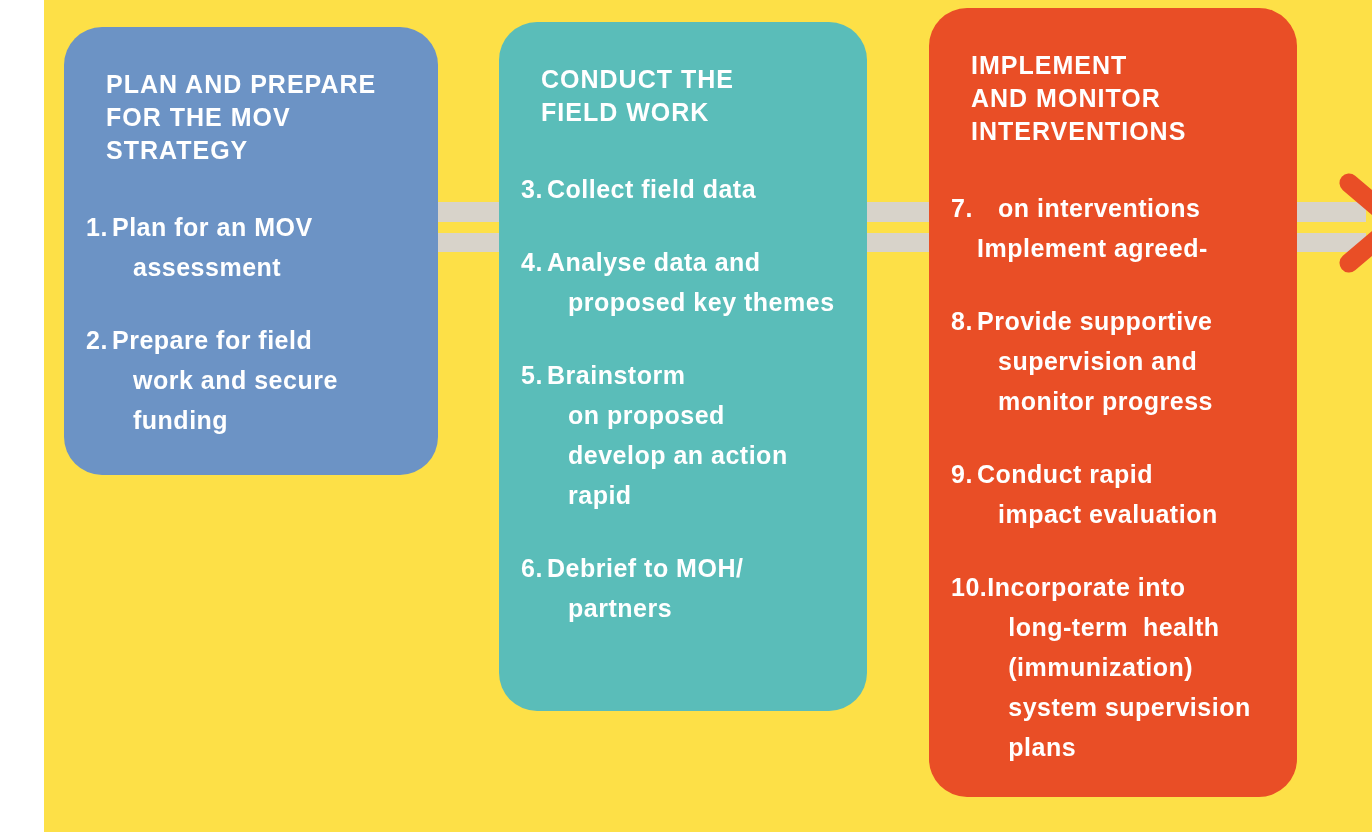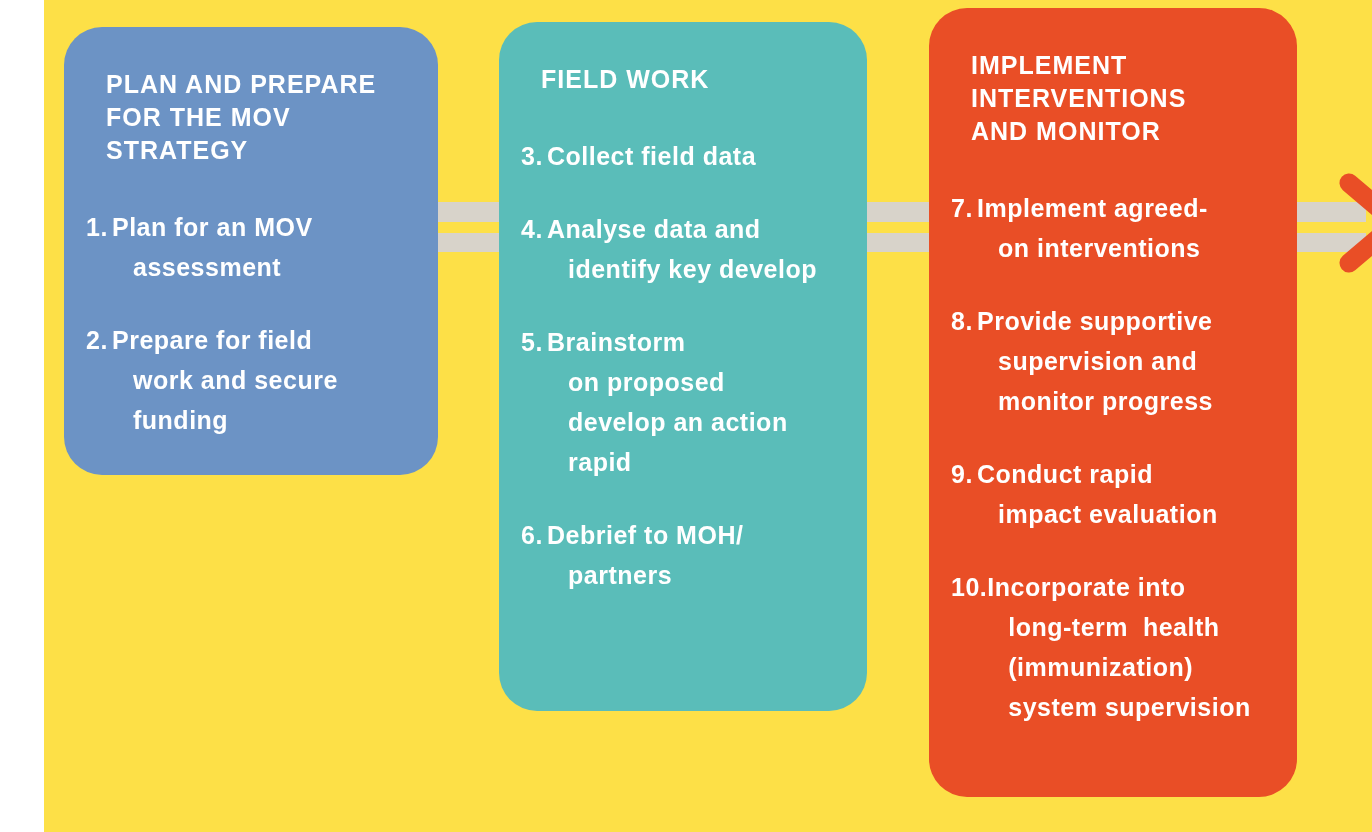"CONDUCT THE" div.title-line { html: none -> <div>CONDUCT THE</div> }
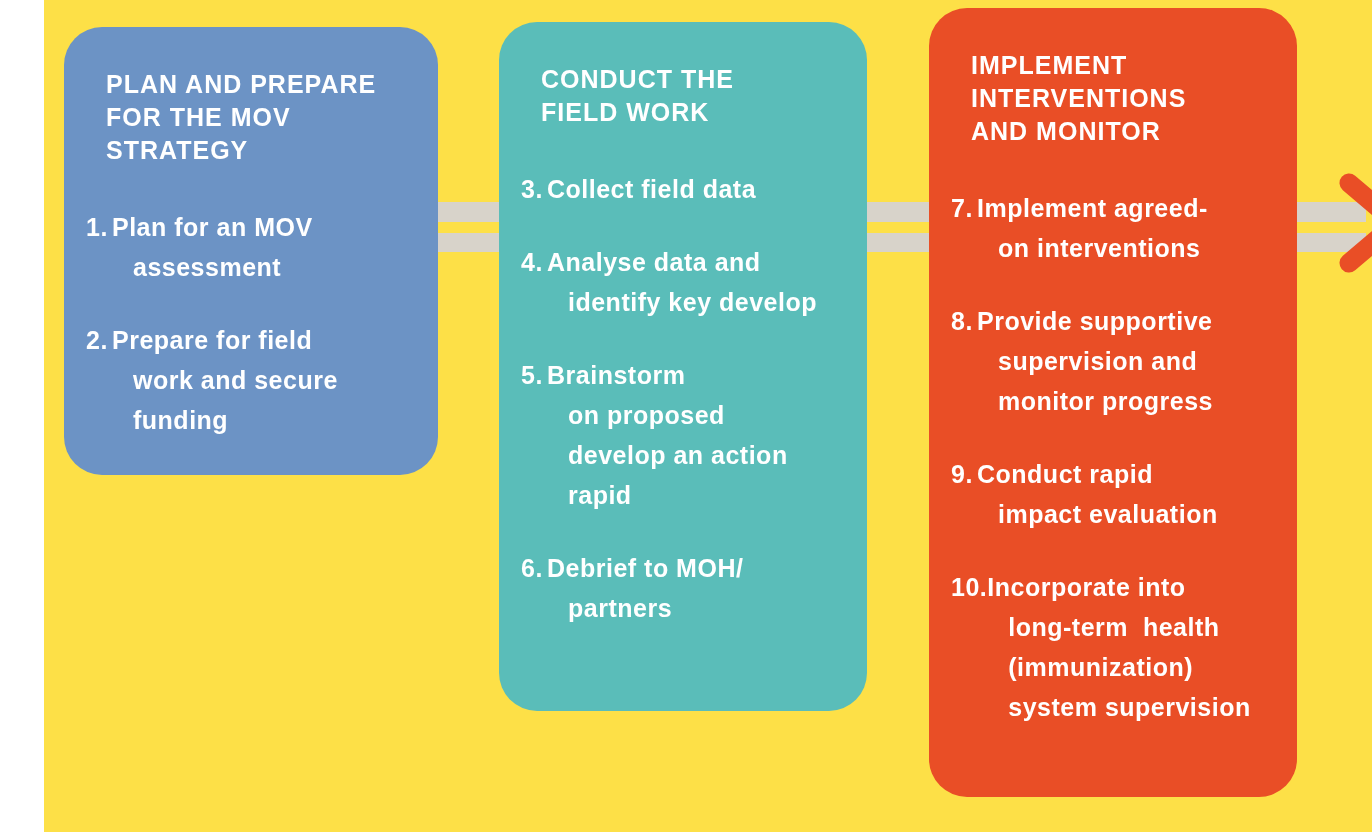"INTERVENTIONS" div.title-line { order: before "AND MONITOR" -> after "AND MONITOR" }
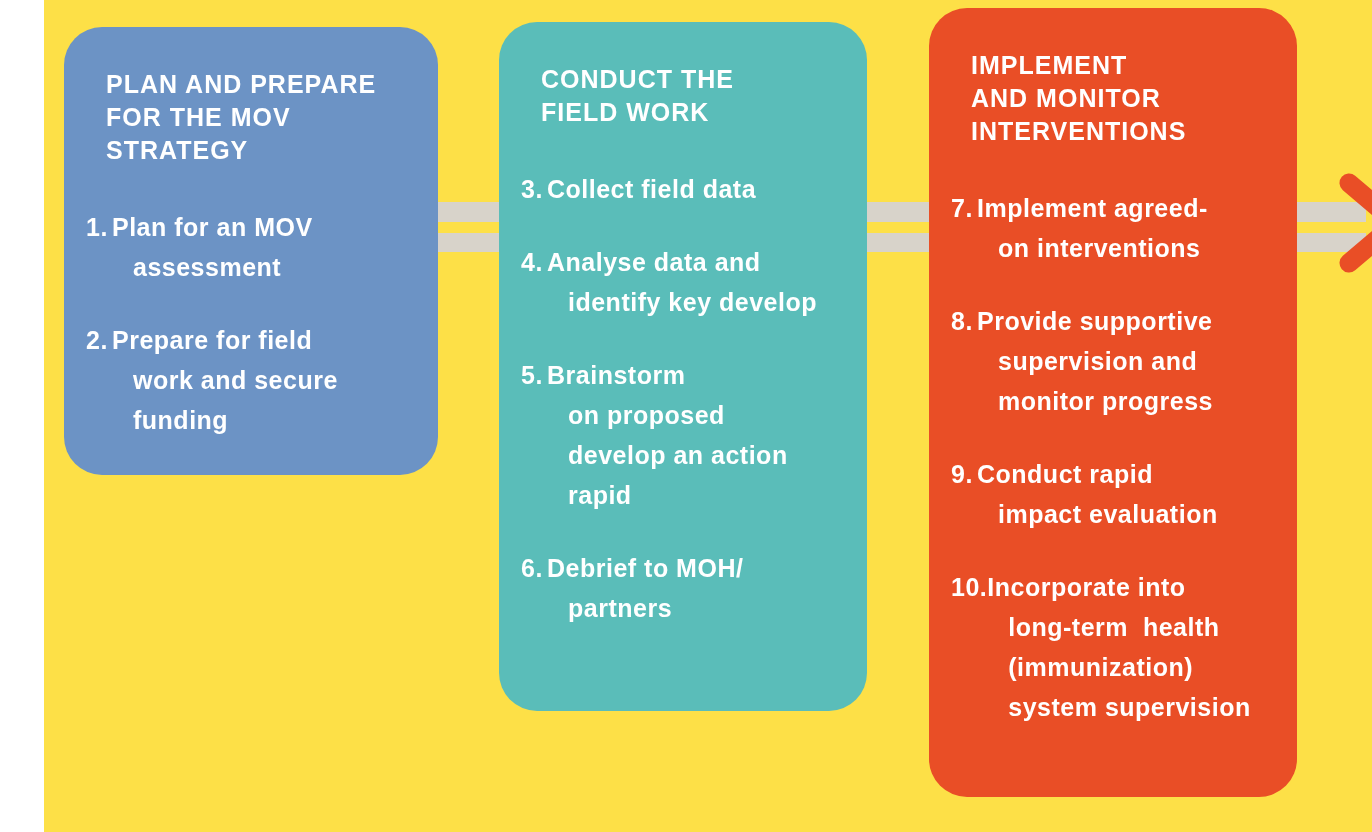"Implement agreed-" div.line { order: before "on interventions" -> after "on interventions" }
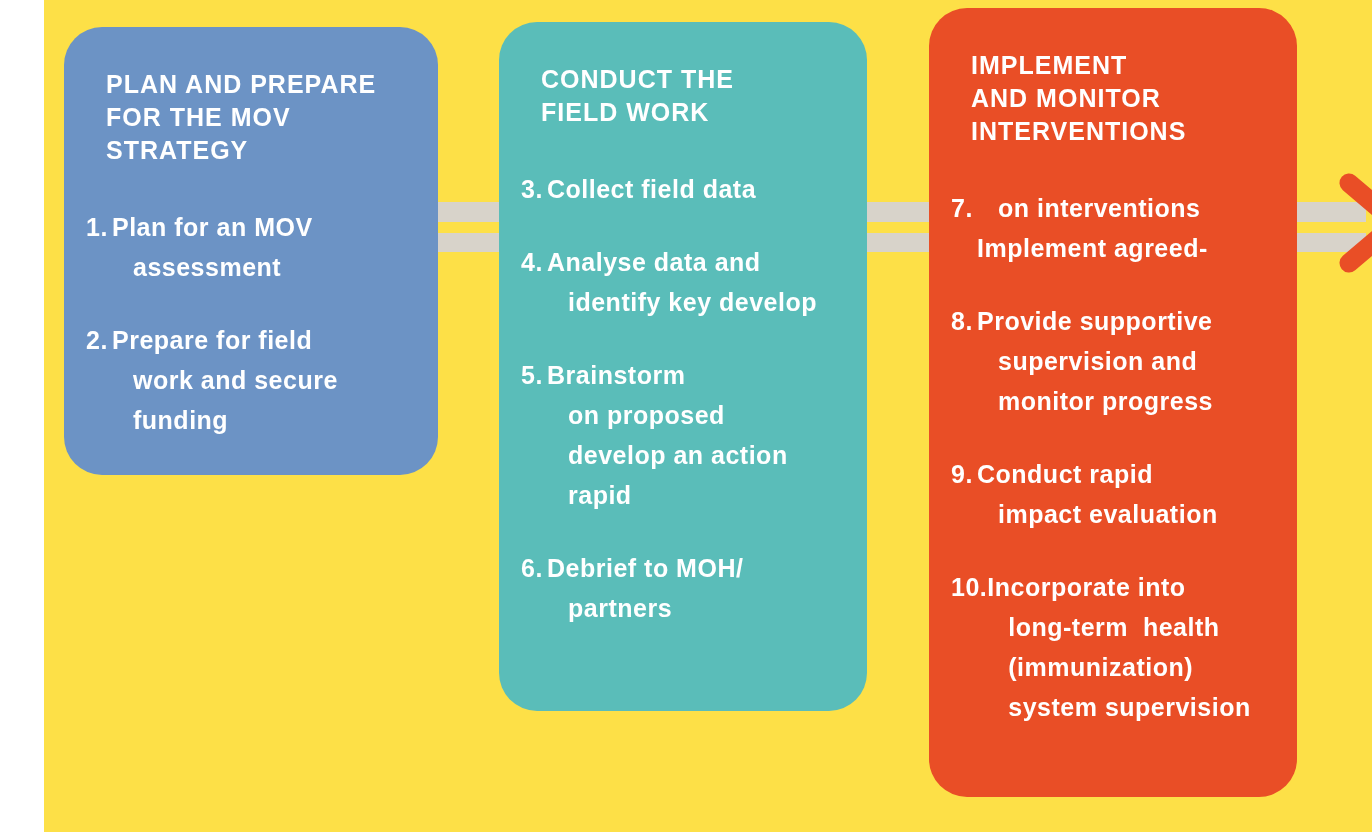"identify key develop" div.line { text: identify key develop -> proposed key themes }
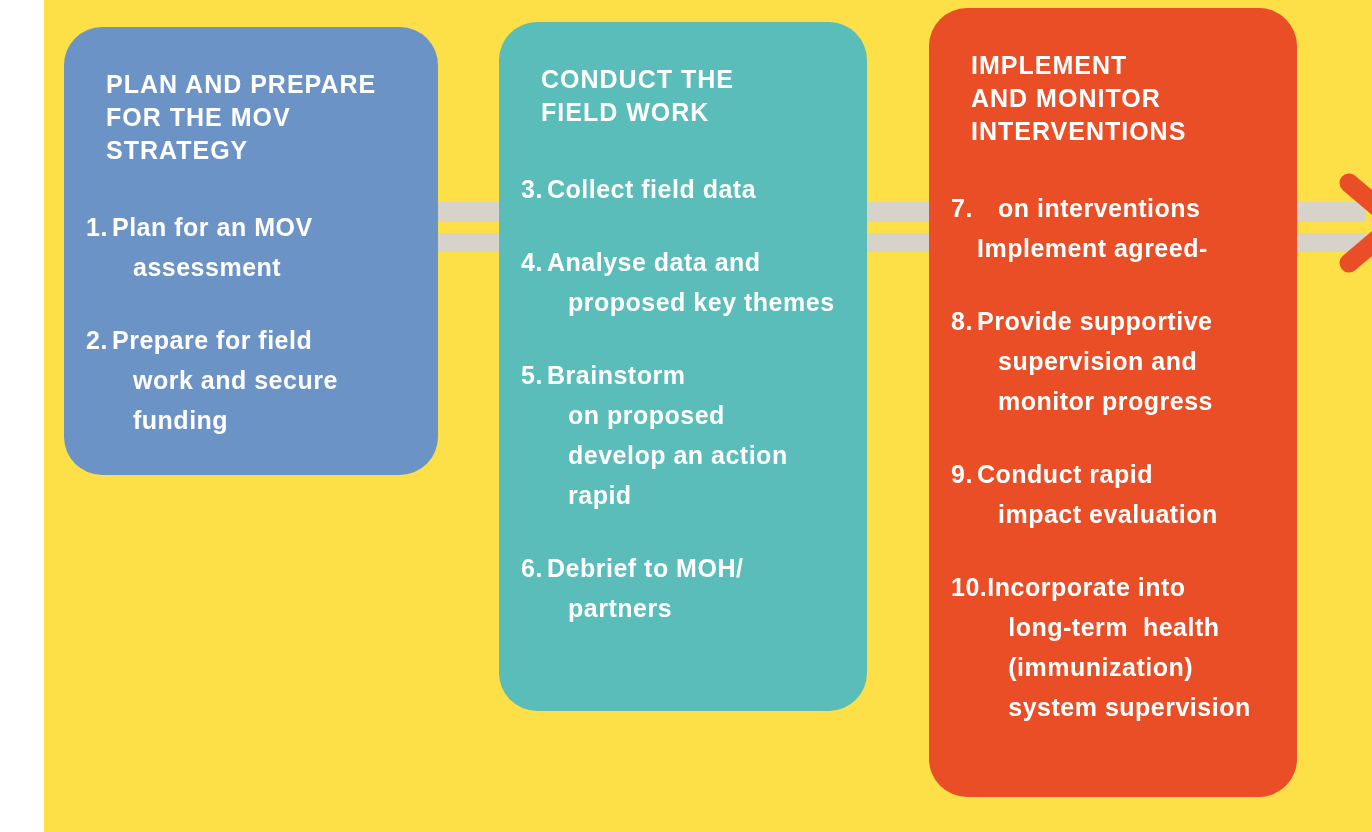"plans" div.line { html: none -> <div>plans</div> }
